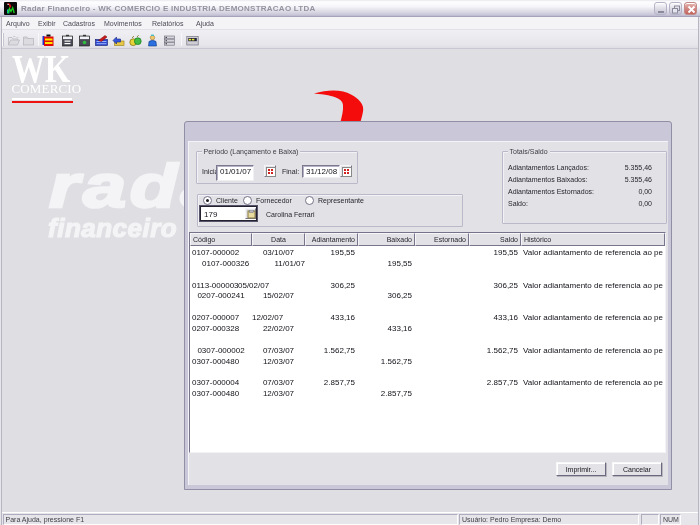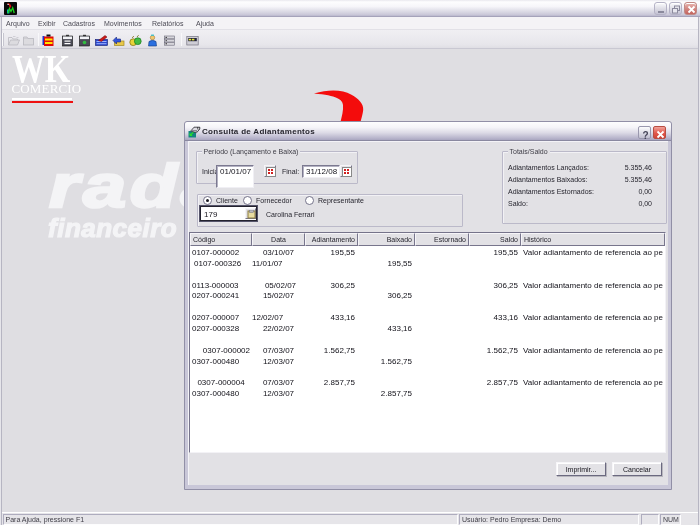"Radar Financeiro - WK COMERCIO" div.abs { html: none -> <div>Radar Financeiro - WK COMERCIO E INDUSTRIA DEMONSTRACAO LTDA</div> }
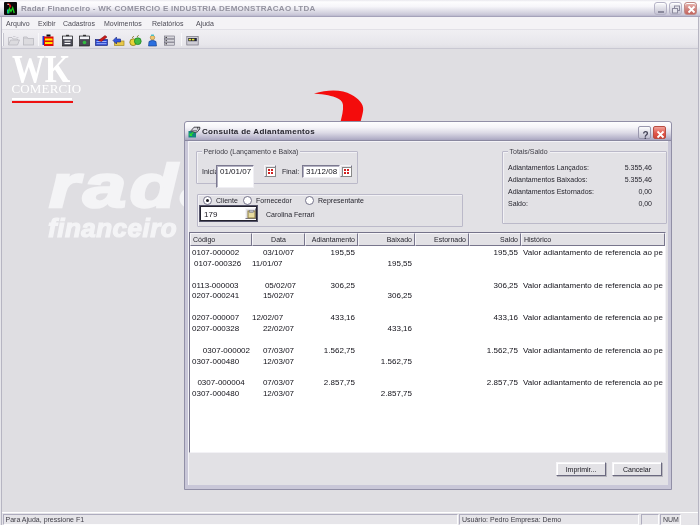"Consulta de Adiantamentos" div.abs { html: <div> <svg> <rect></rect> <path></path> <path></path> <path></path> <rect></rect> </svg> <div>Consulta de Adiantamentos</div> <div><svg> <text>?</text> </svg></div> <div><svg> <path></path> </svg></div> </div> -> none }
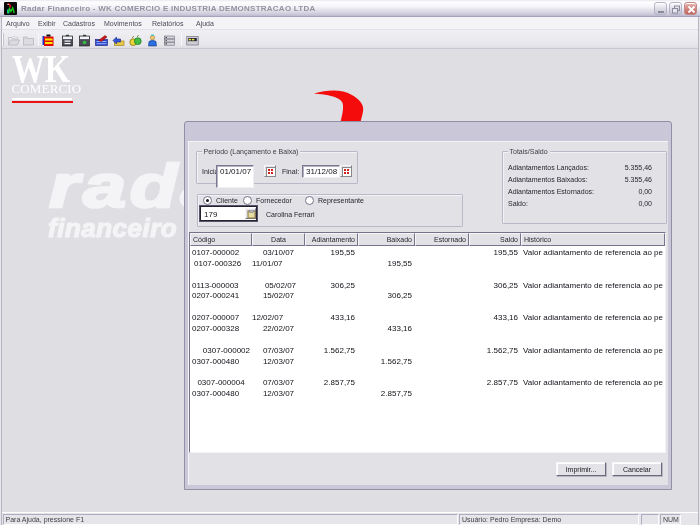"01/01/07" div.inp { height: 23px -> 16px }
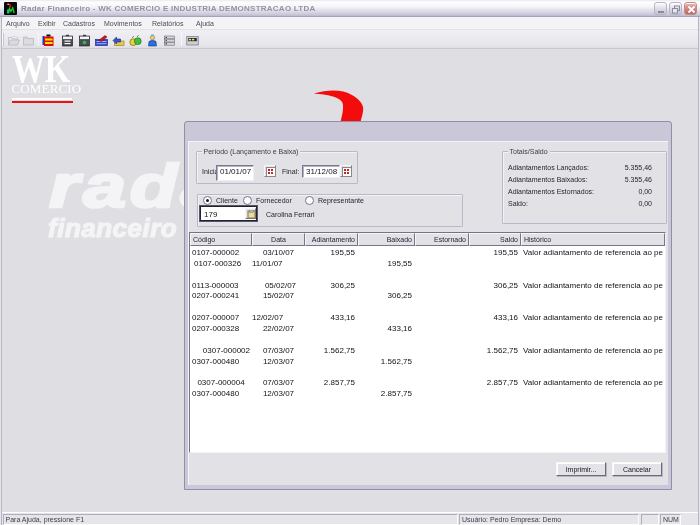"0107-000326" span.td { left: 4px -> 12px }
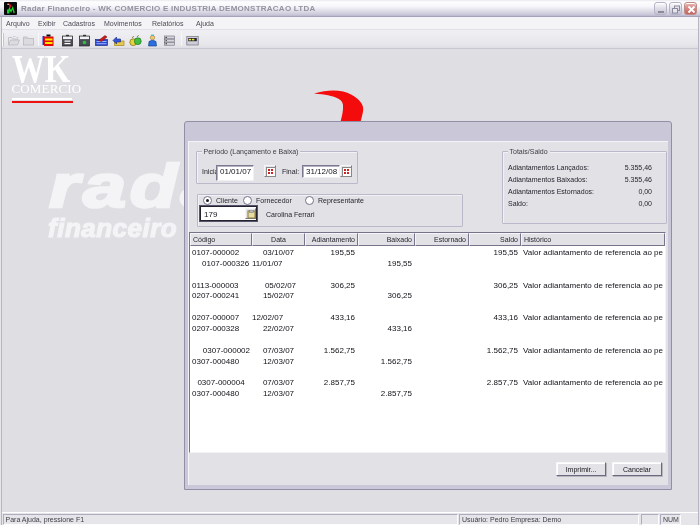"11/01/07" span.td { text-align: left -> right }
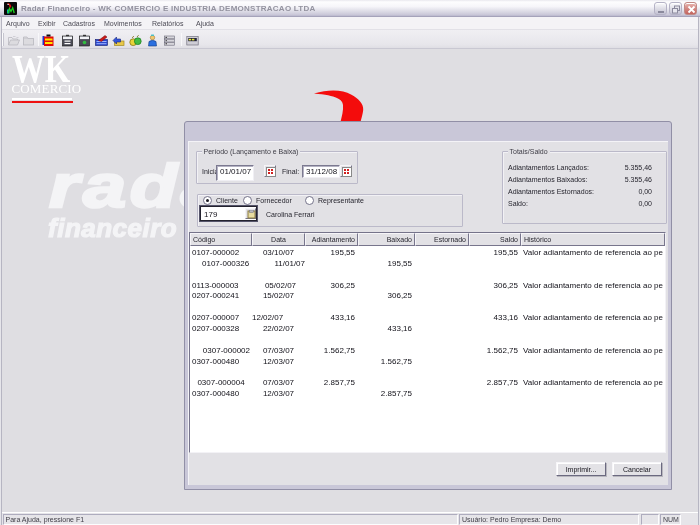"05/02/07" span.td { left: 64px -> 48px; text-align: center -> none }
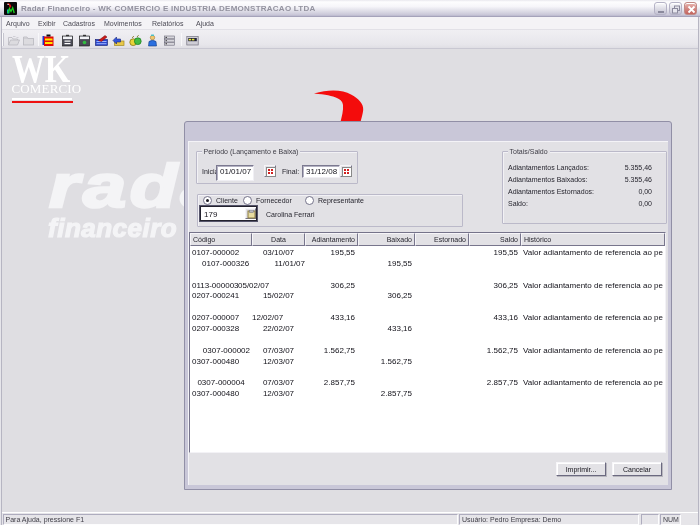"0207-000241" span.td { text-align: left -> center }
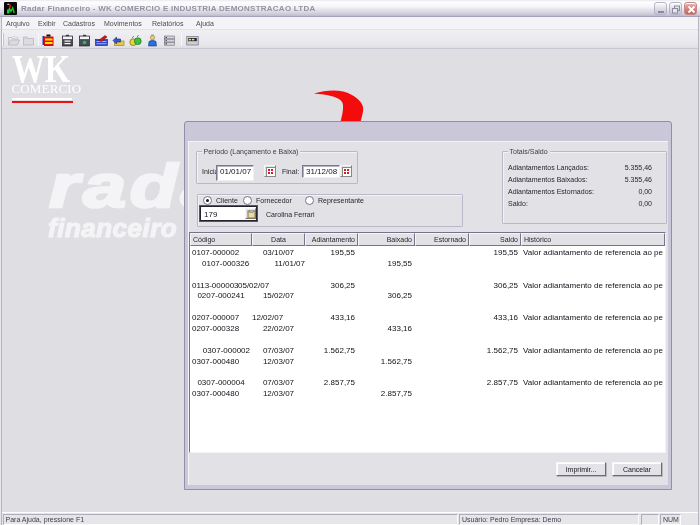"0307-000002" span.td { text-align: right -> center }
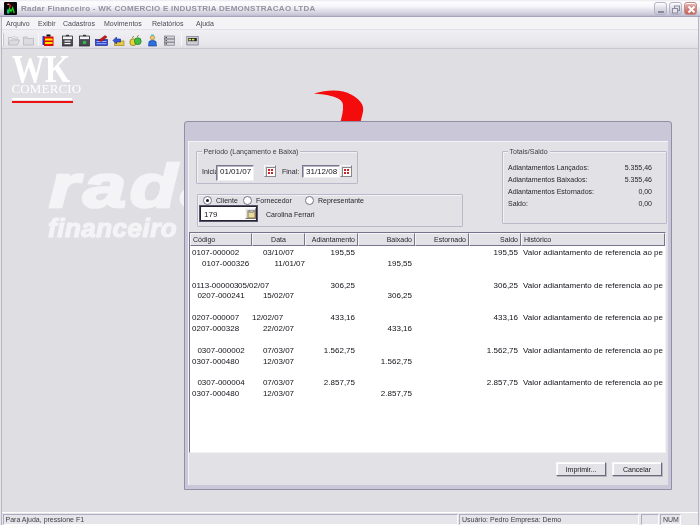"0307-000004" span.td { text-align: center -> left }
